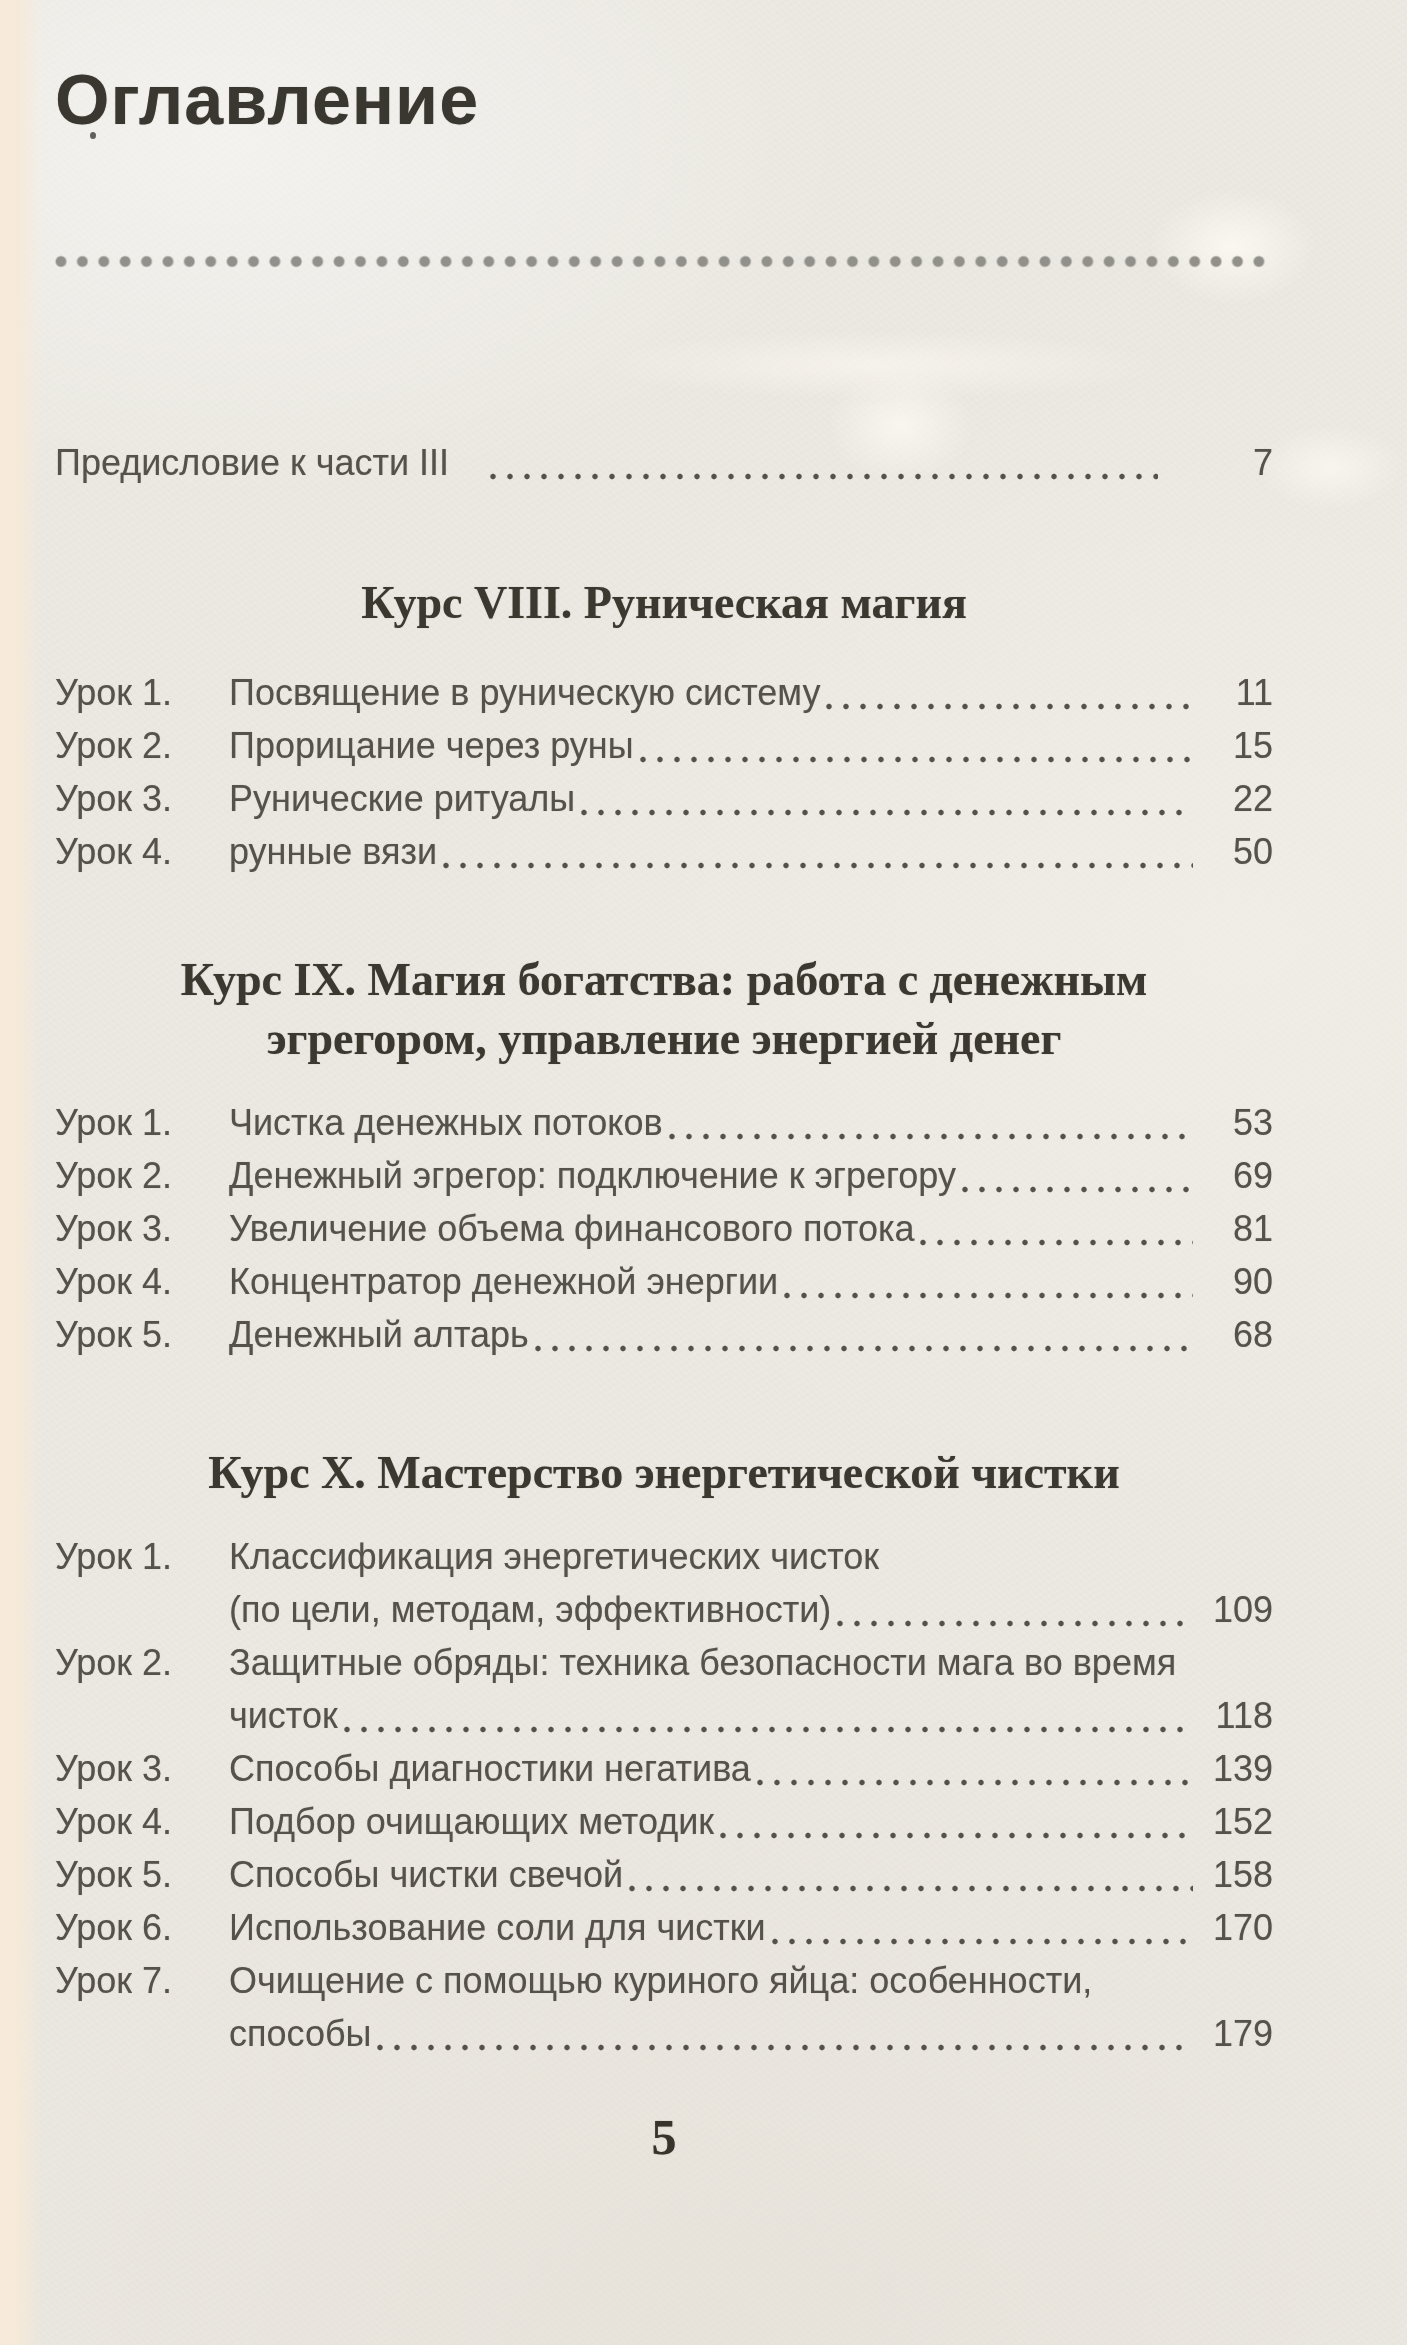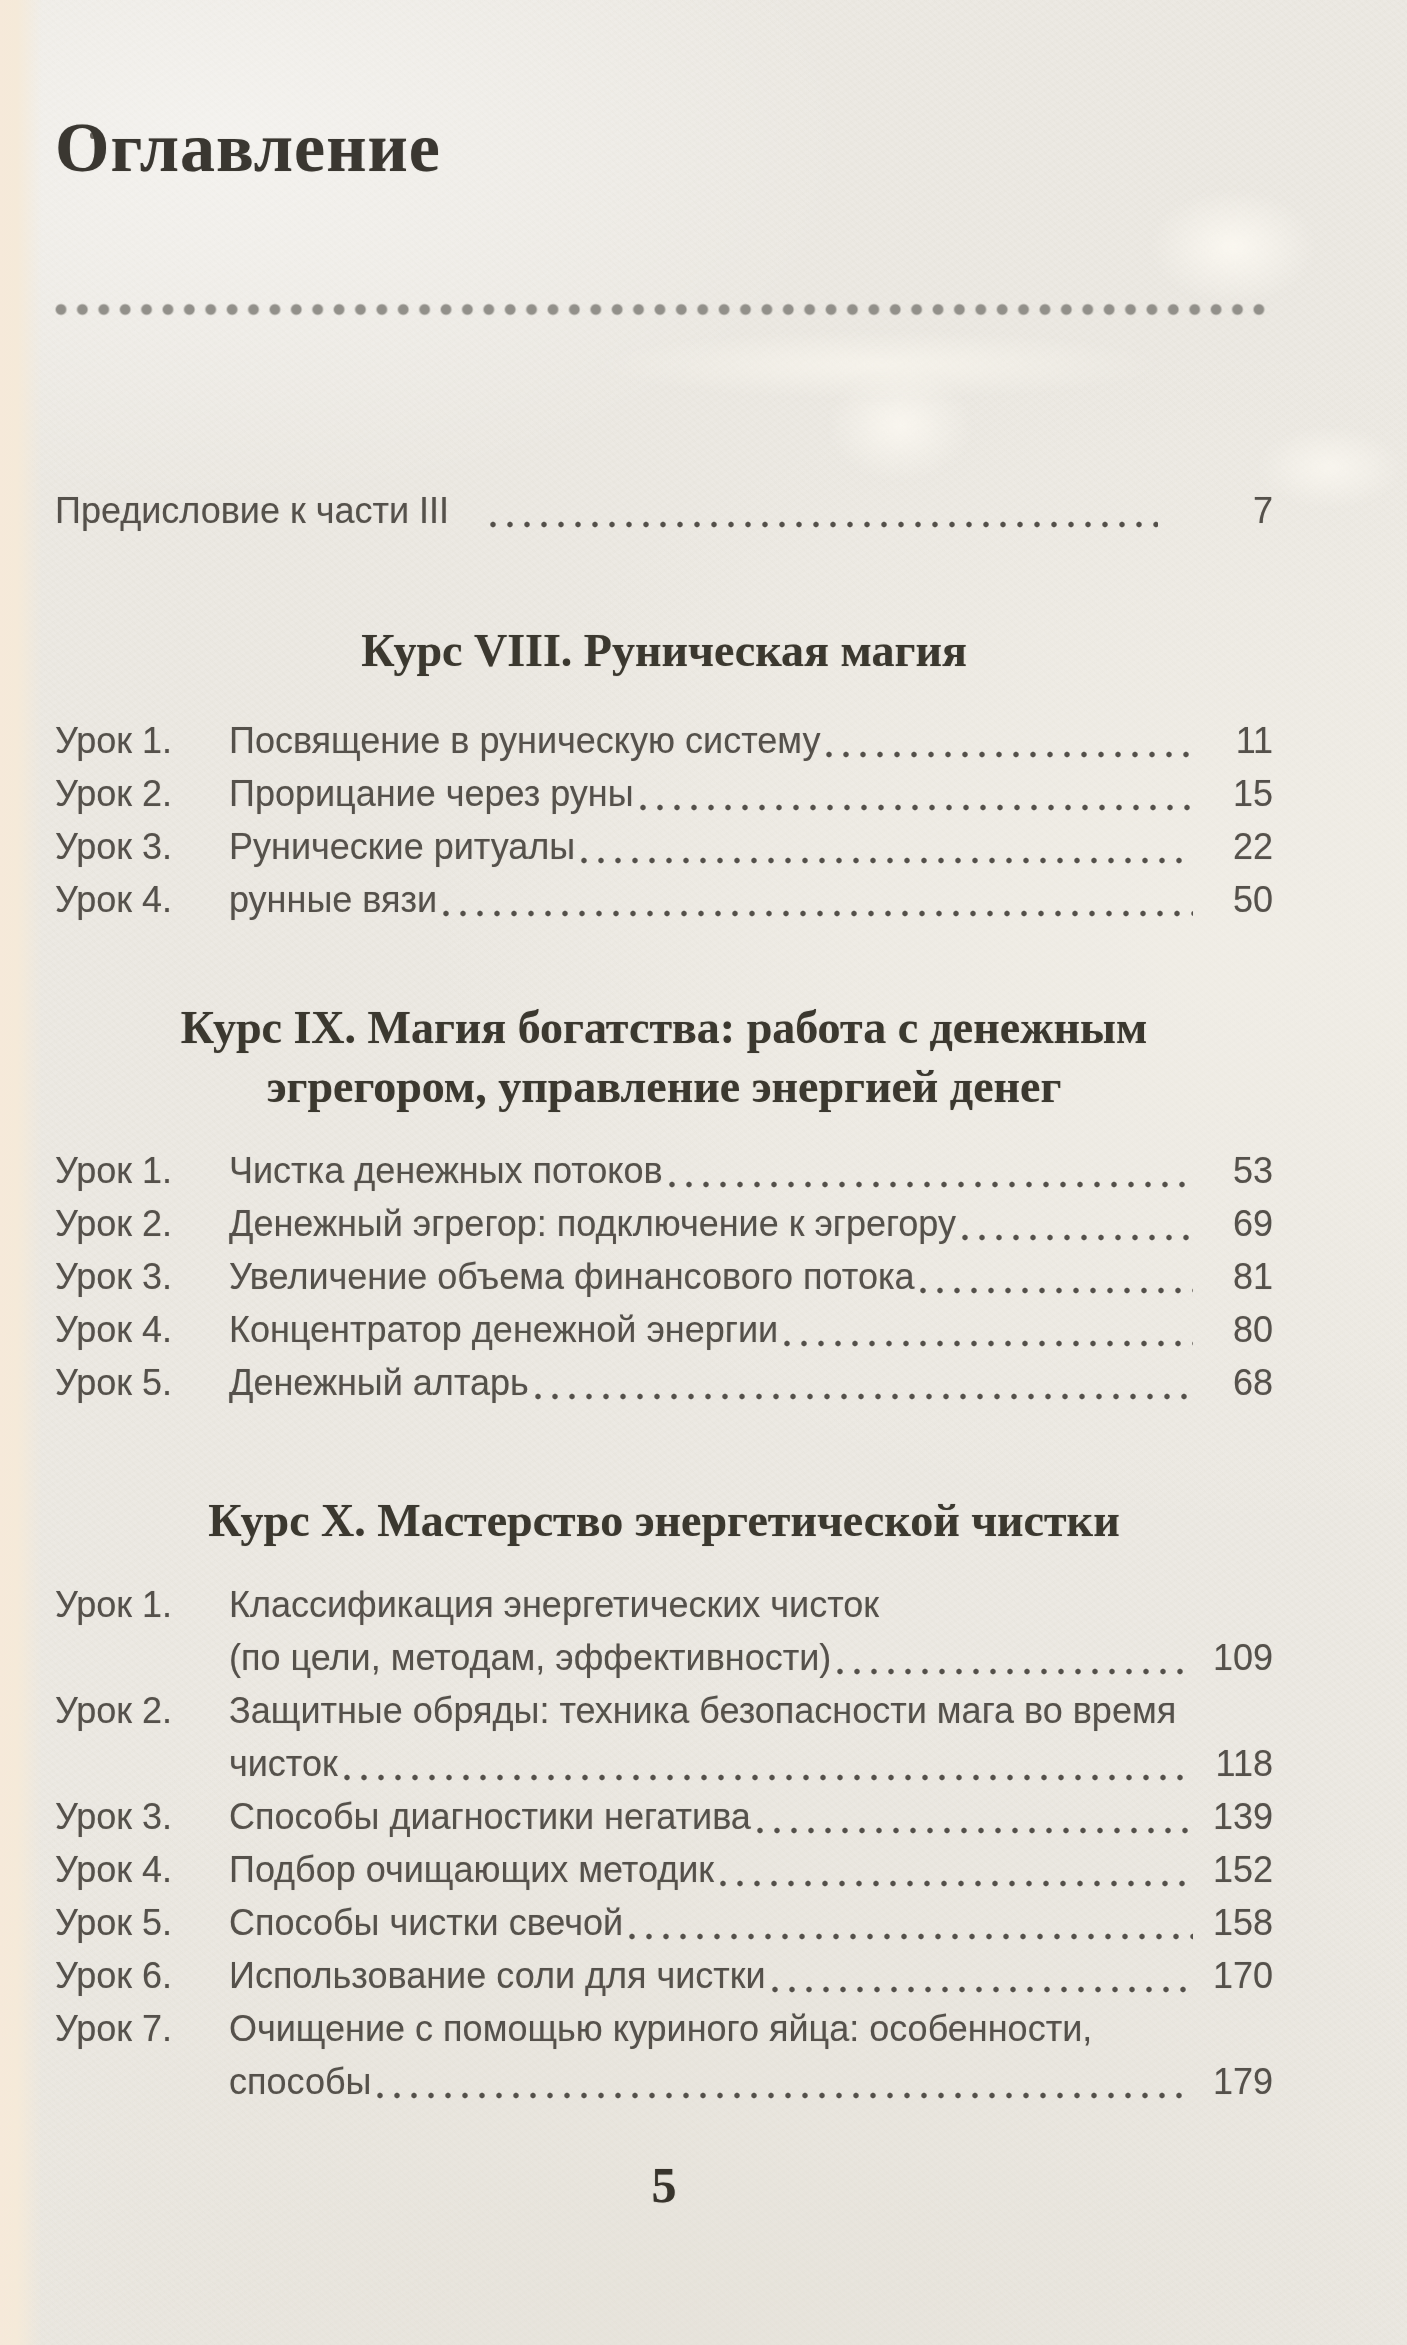"Оглавление" .page-title { font-family: Liberation Serif, serif -> Liberation Sans, sans-serif; margin: 112px 0 0 0 -> 64px 0 0 0 }
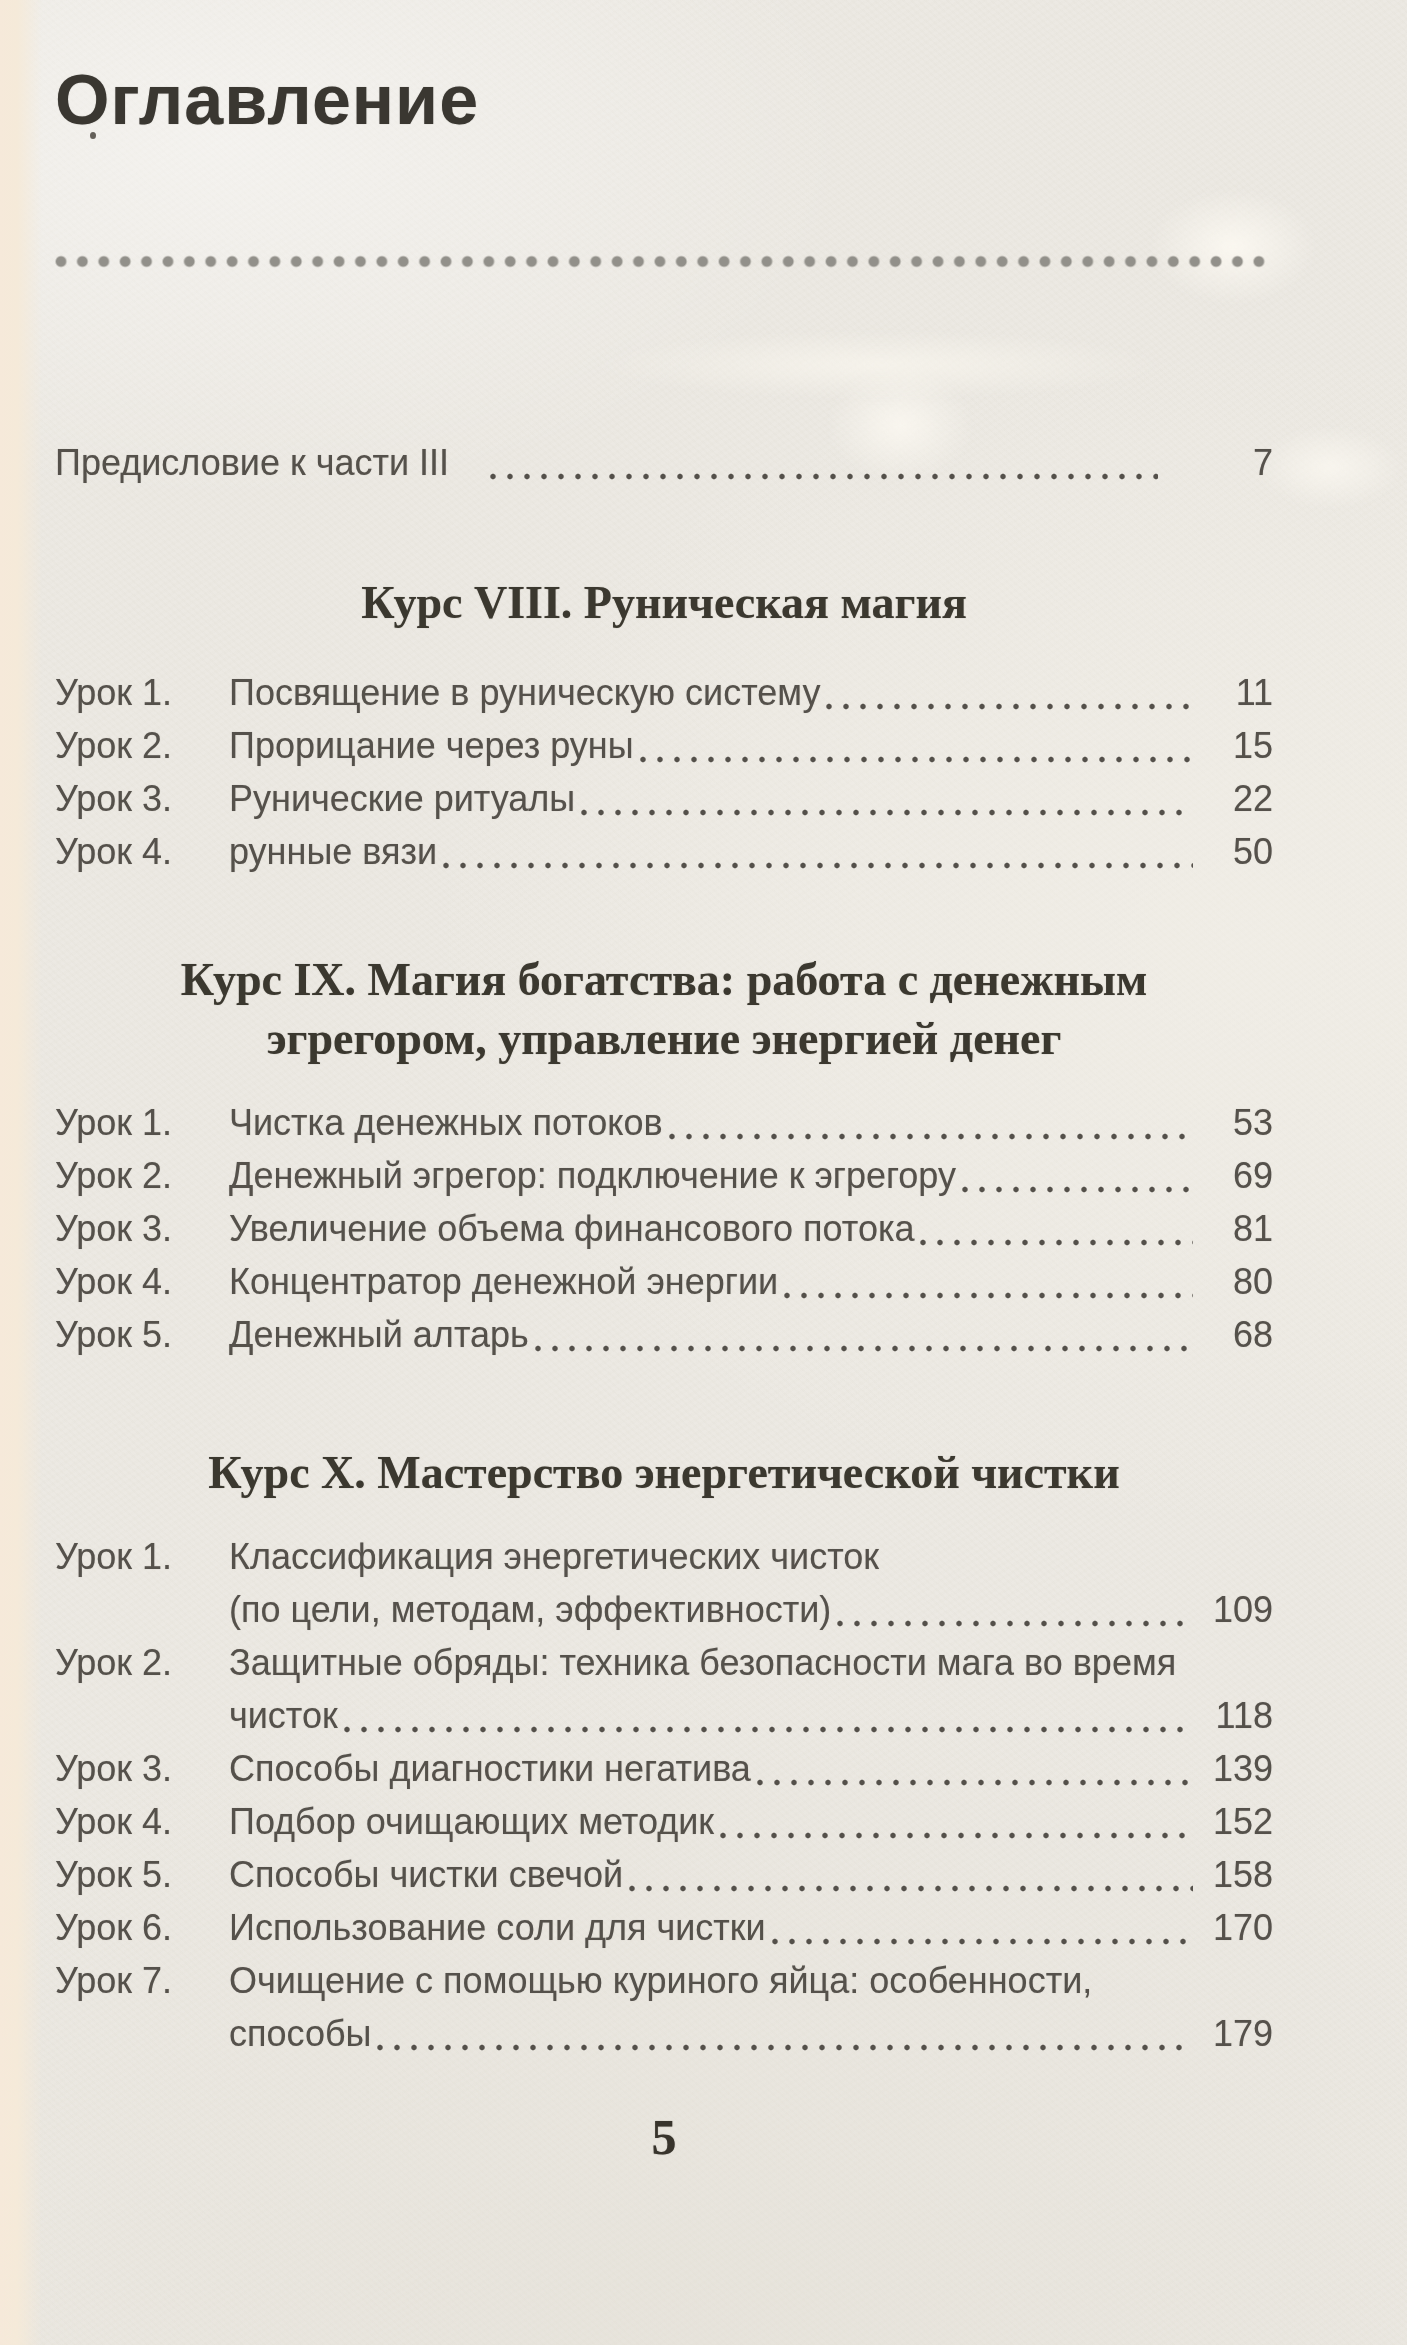"80" span.pagenum { text: 80 -> 90 }
